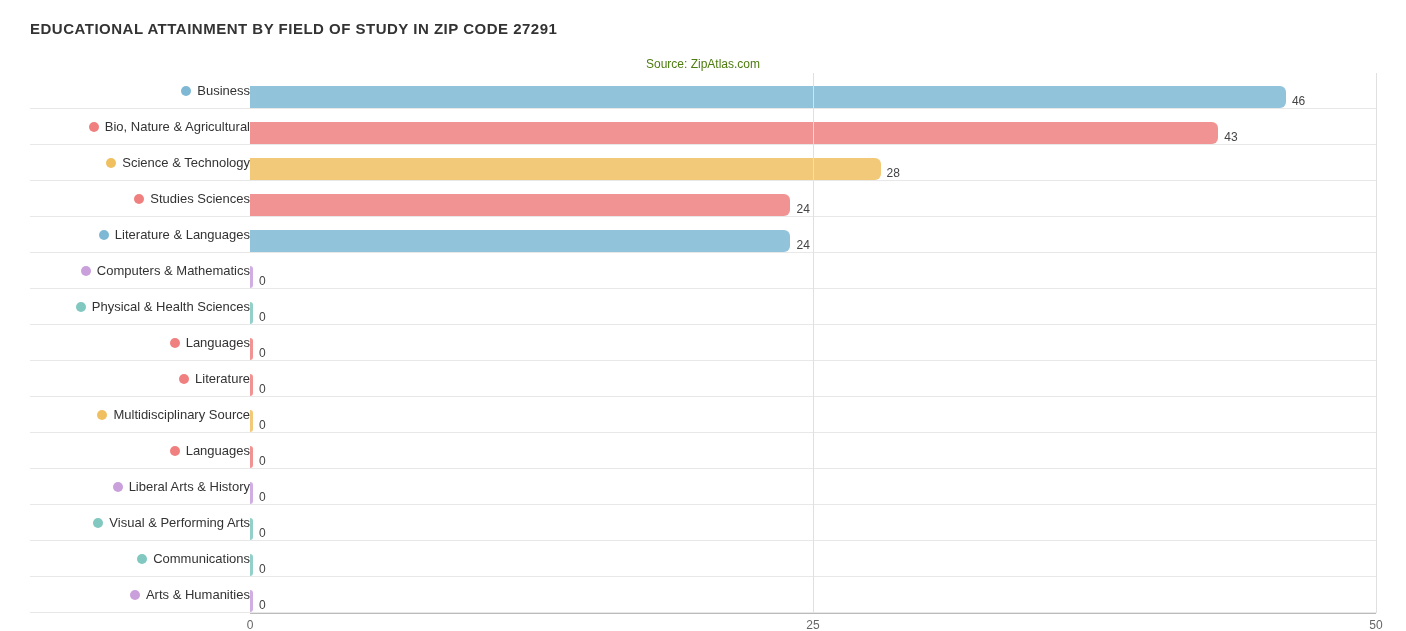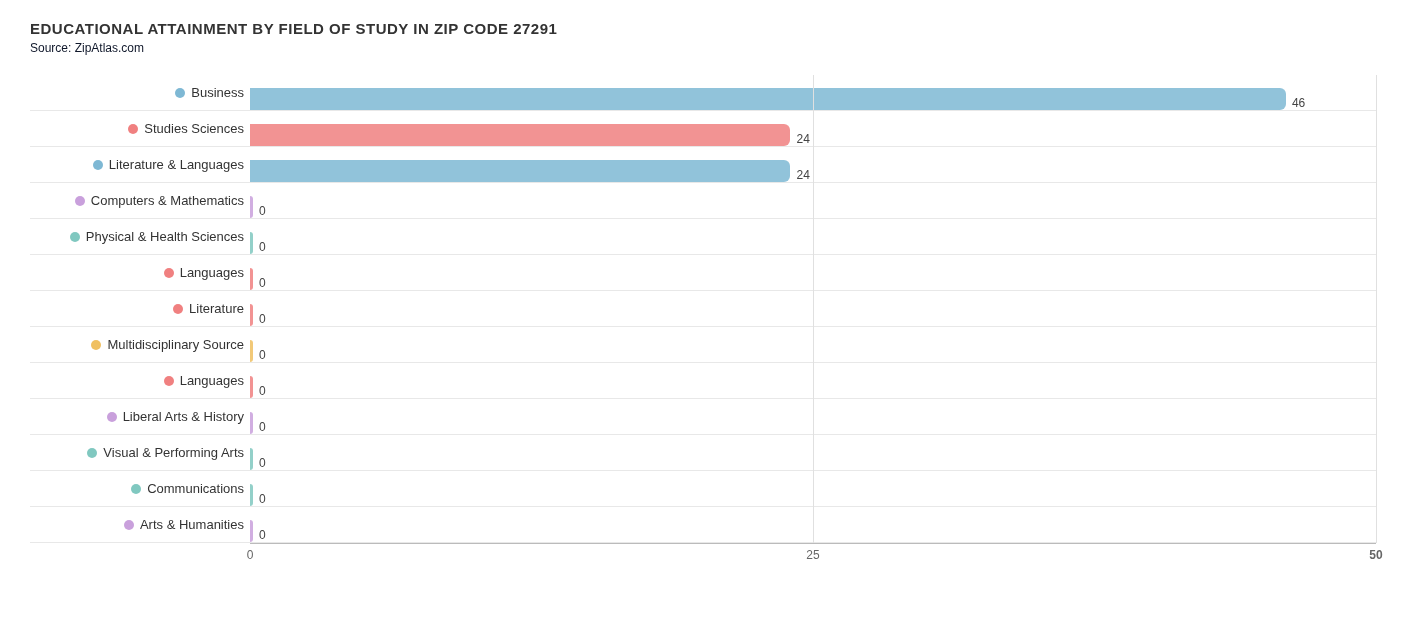"EDUCATIONAL ATTAINMENT BY FIELD OF" .chart-title { margin-bottom: 4px -> 20px }
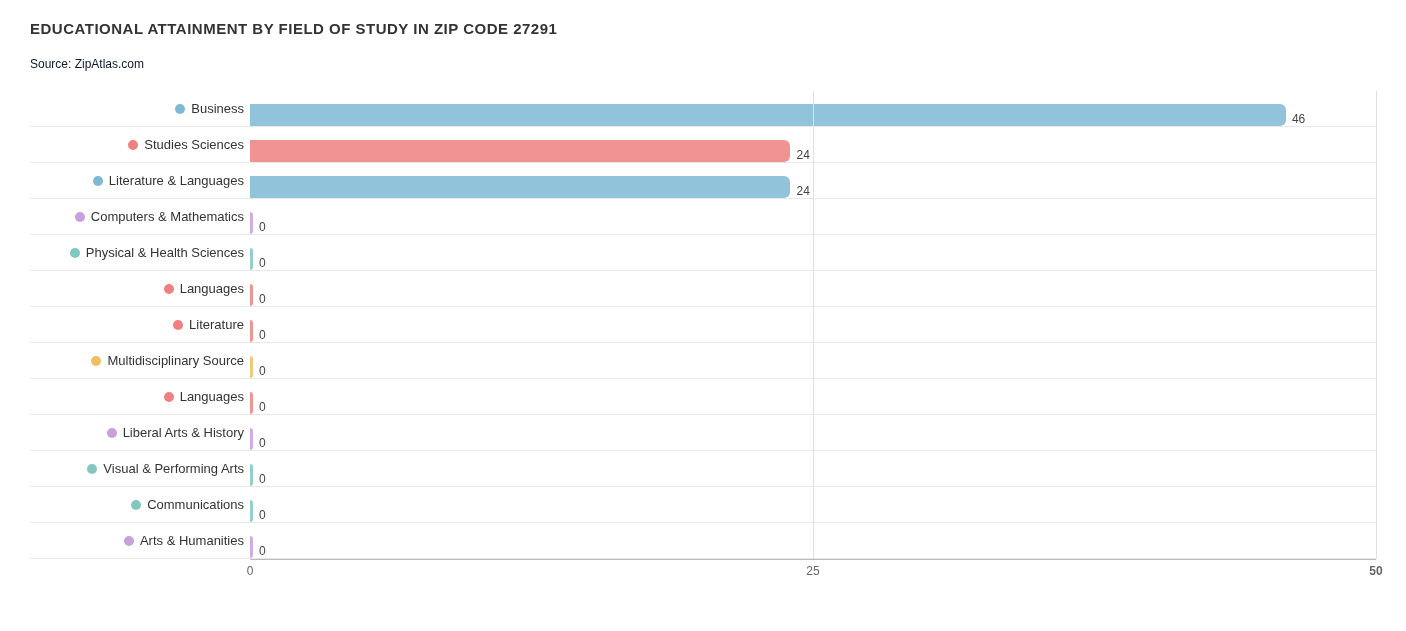"Source: ZipAtlas.com" .source-line { color: #0f172a -> #4d7c0f; margin-bottom: 20px -> 2px; text-align: left -> center }
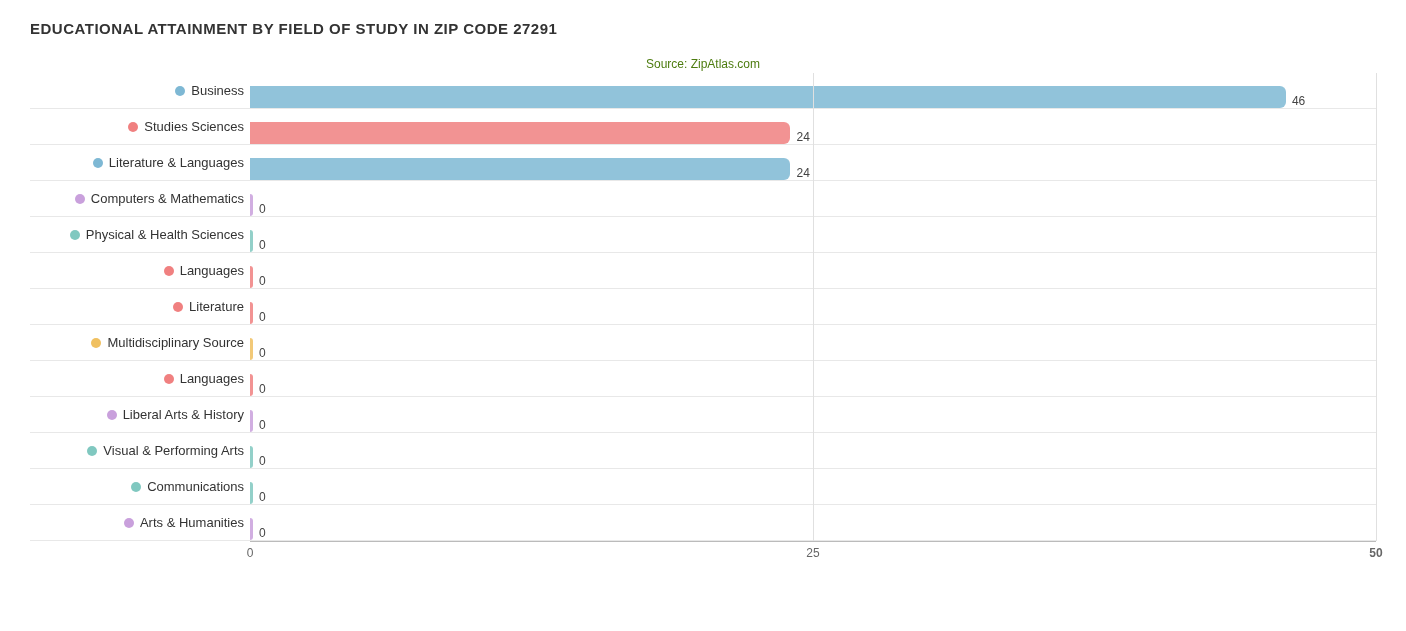"Business" .bar-label { padding-right: 6px -> none }
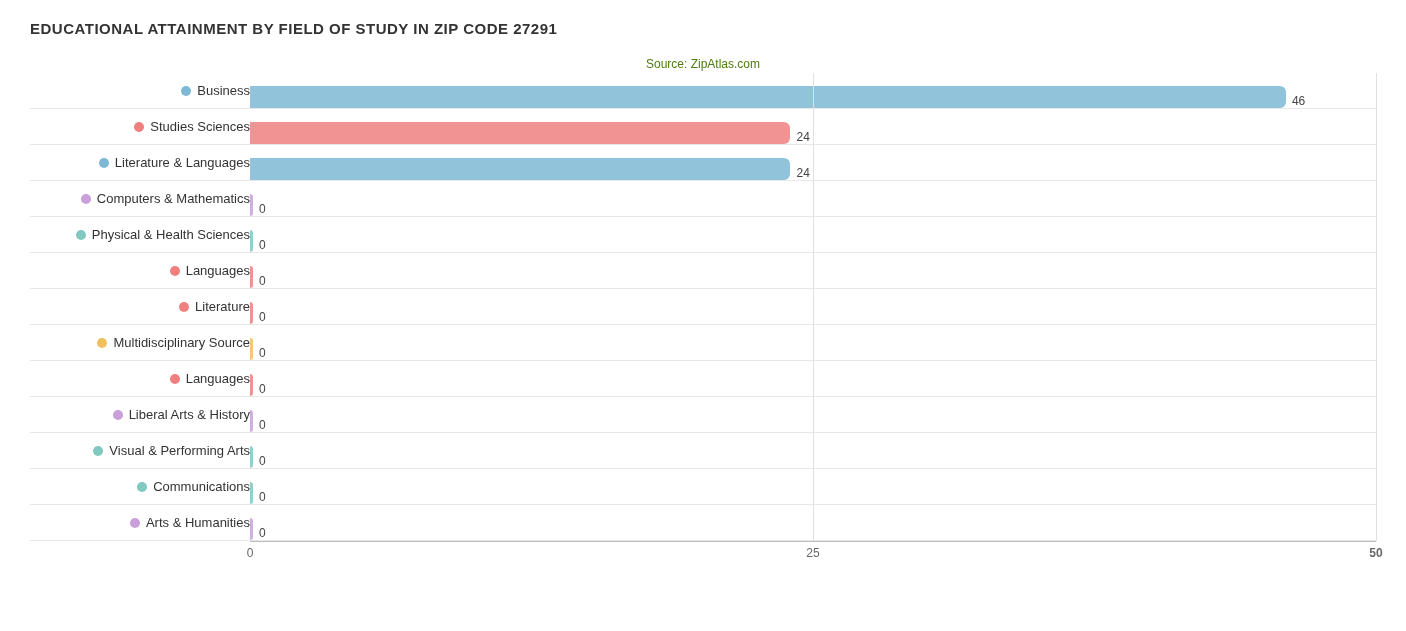"Bio, Nature & Agricultural" div.bar-row { html: none -> <div> <div> <span> <span></span> <span>Bio, Nature &amp; Agricultural</span> </span> </div> <div> <div></div> <span>43</span> </div> </div> }
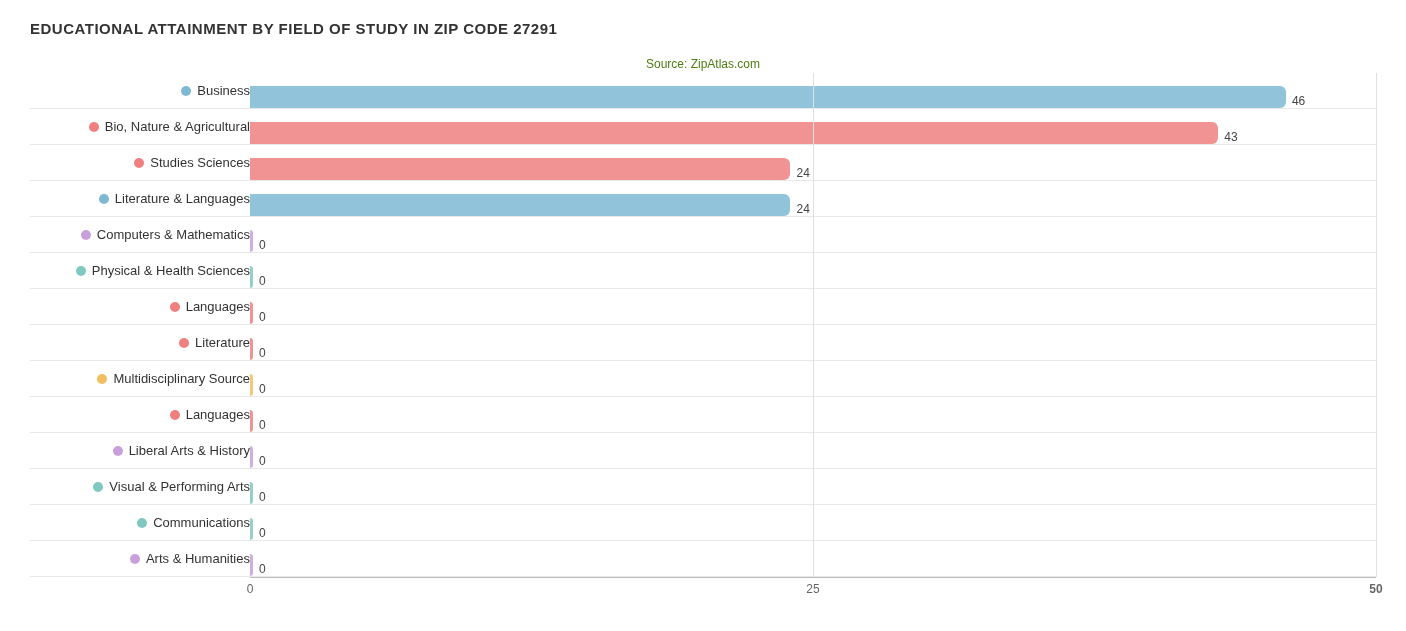"Science & Technology" div.bar-row { html: none -> <div> <div> <span> <span></span> <span>Science &amp; Technology</span> </span> </div> <div> <div></div> <span>28</span> </div> </div> }
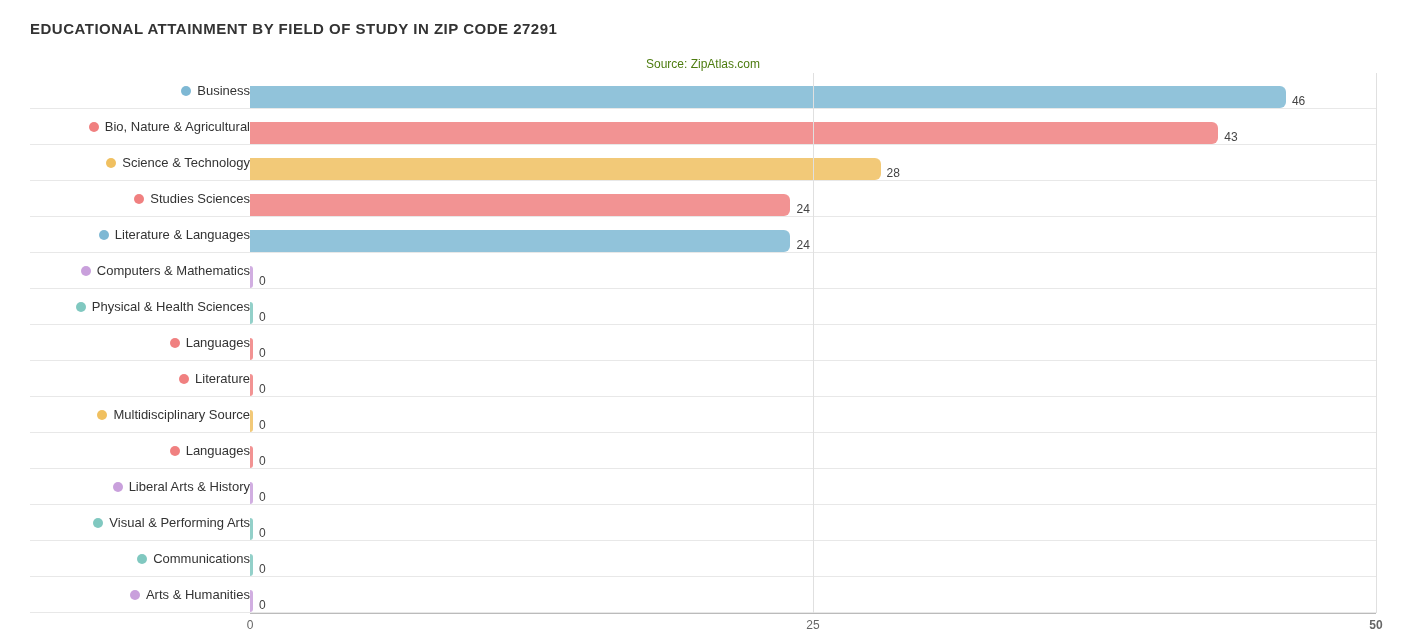"50" span.x-tick { font-weight: bold -> none }
